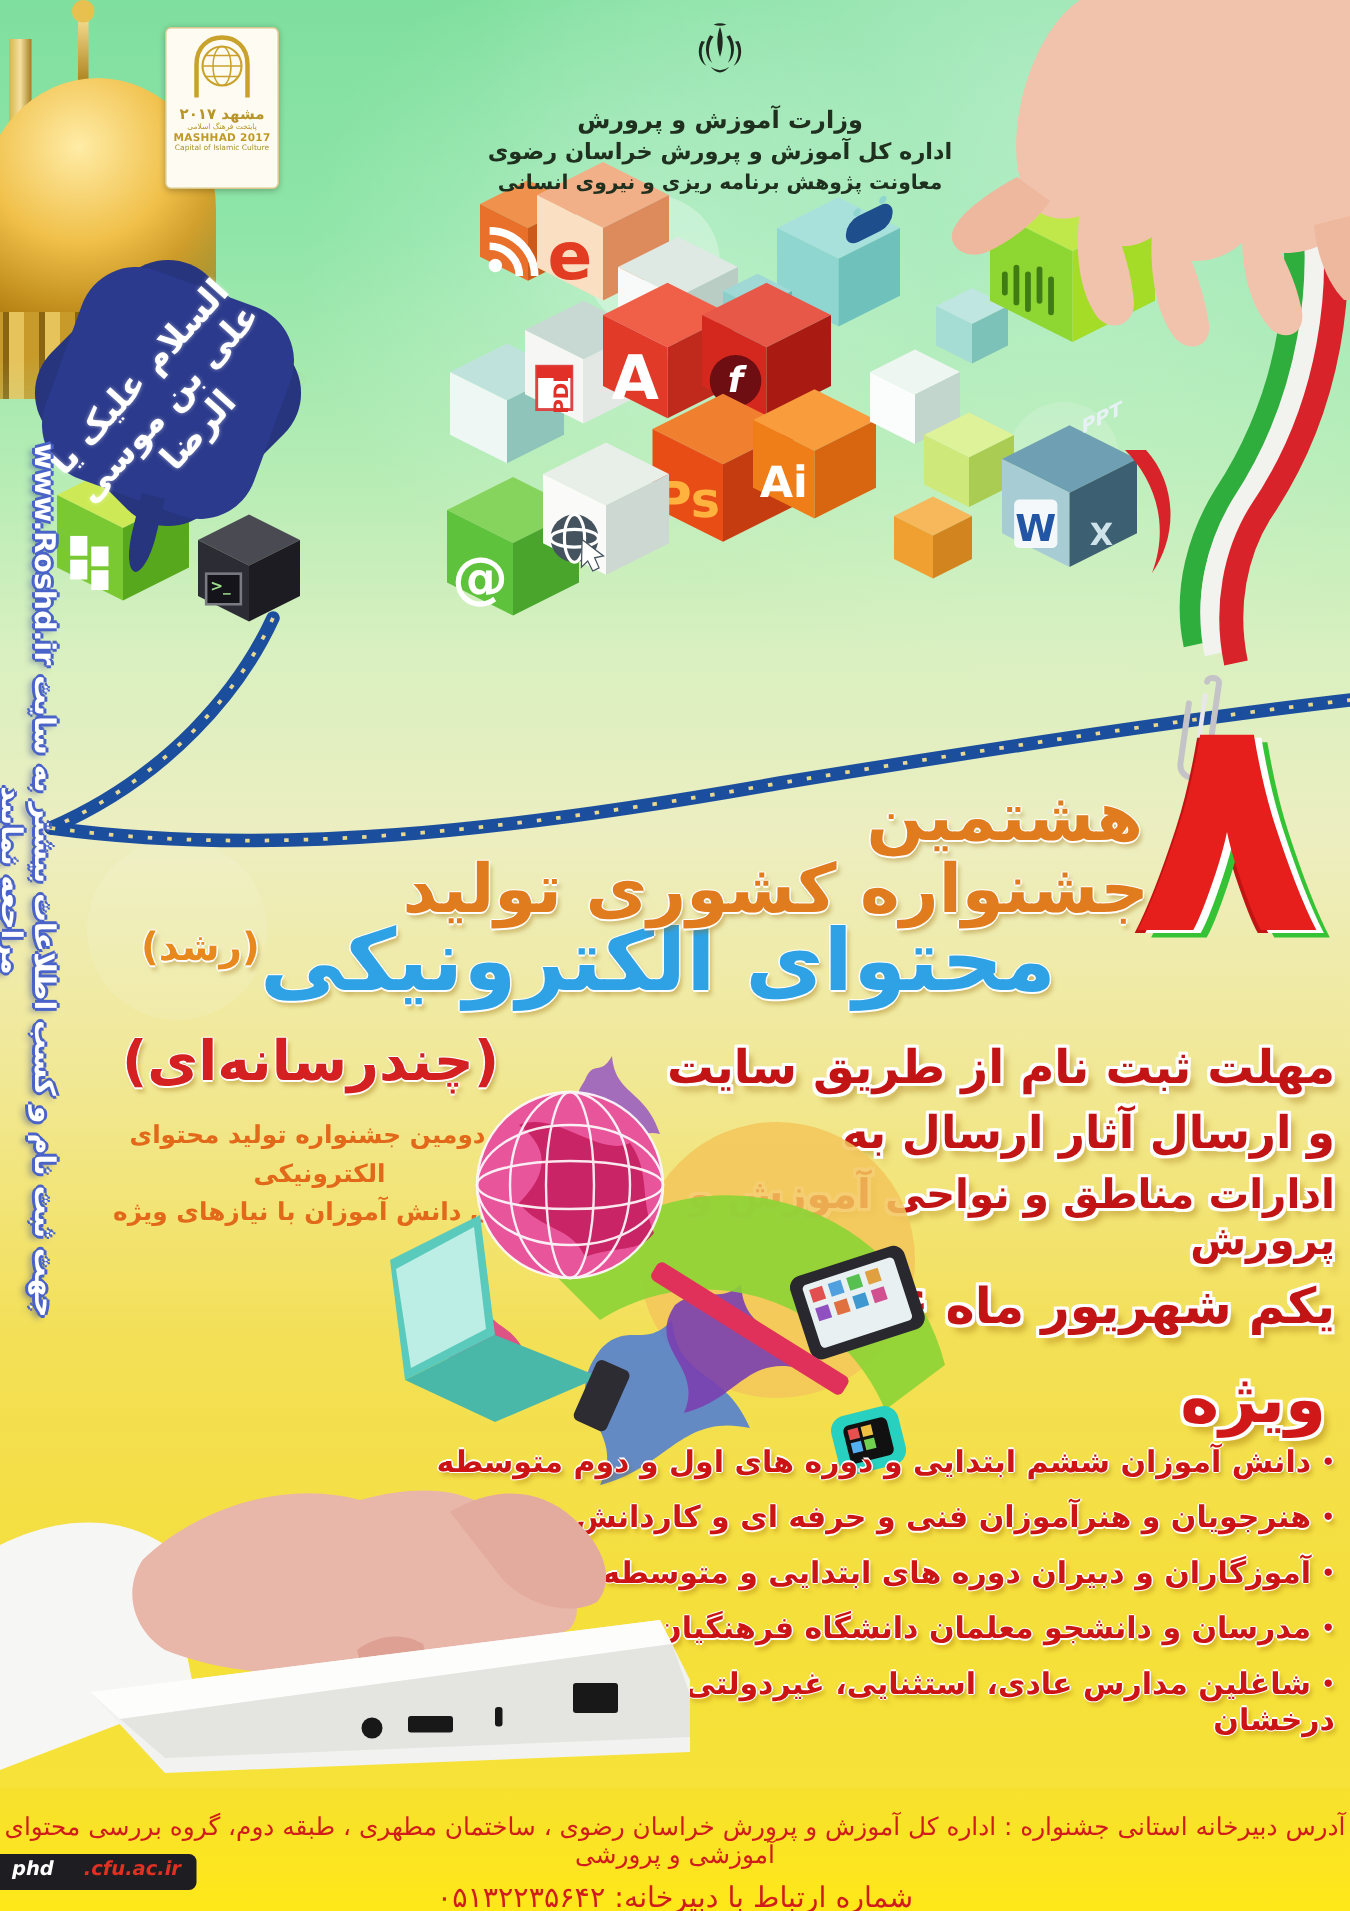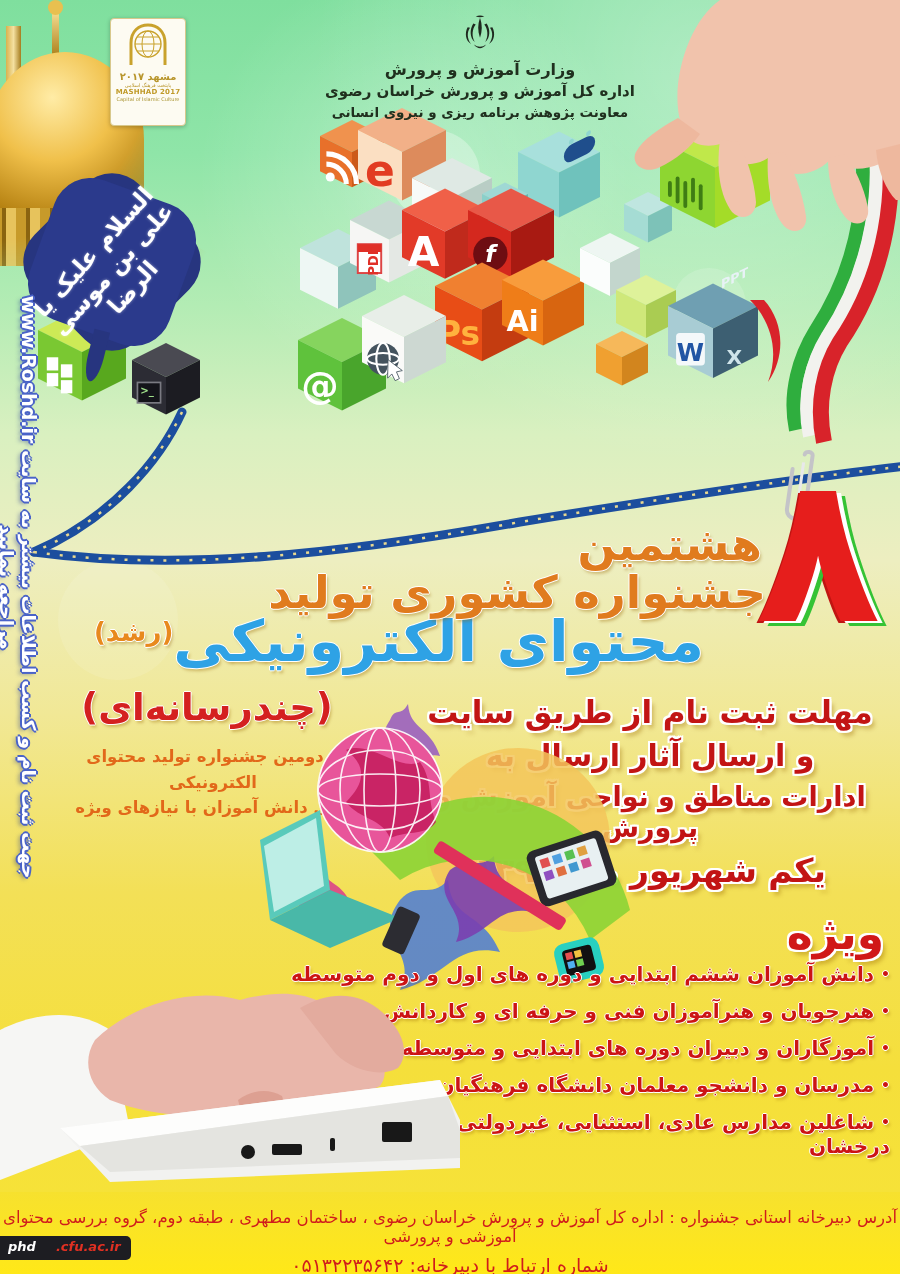"وزارت آموزش و پرورش" #gov .l1 { margin-top: 2px -> 12px }
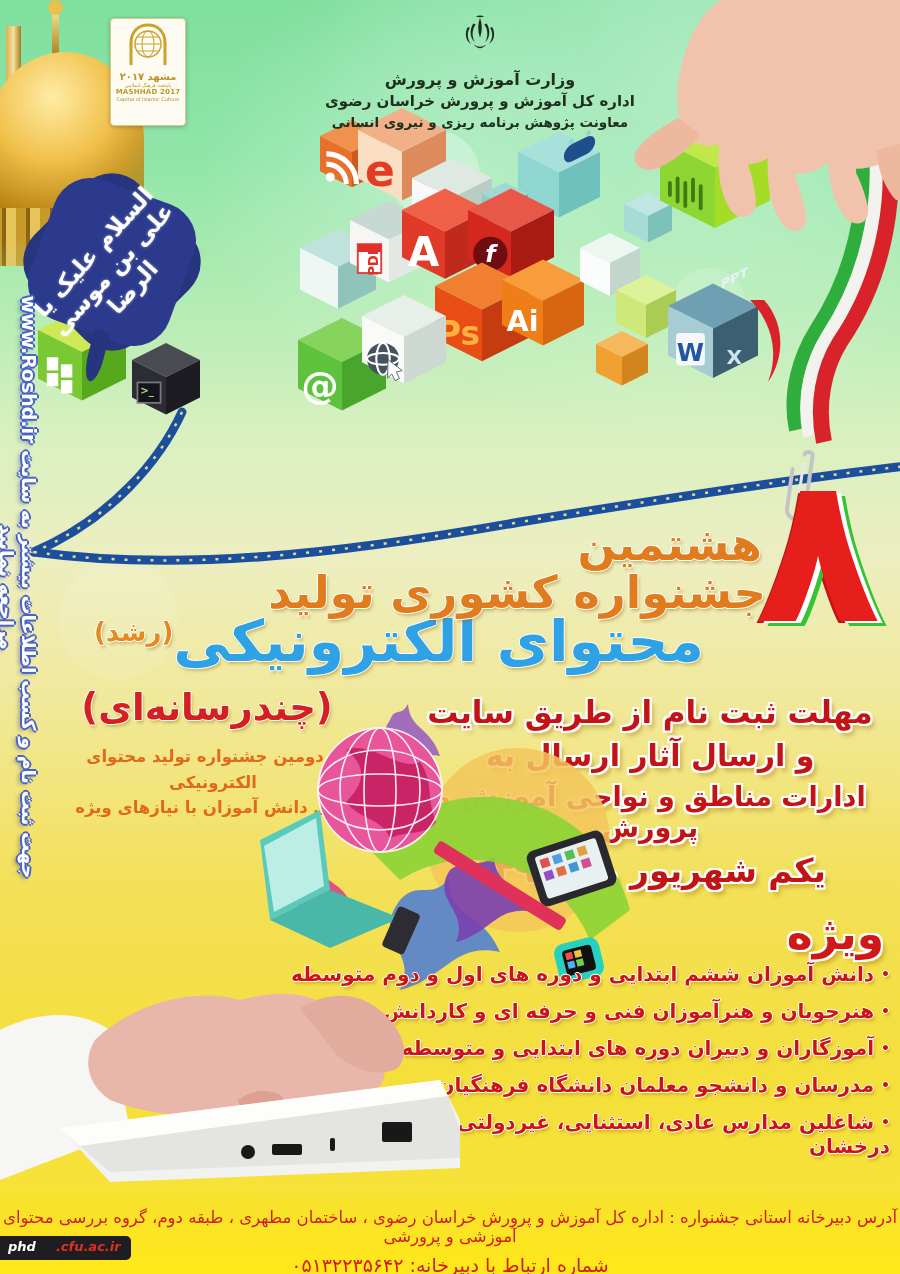"مهلت ثبت نام از طریق" .ow { text-align: none -> right }
